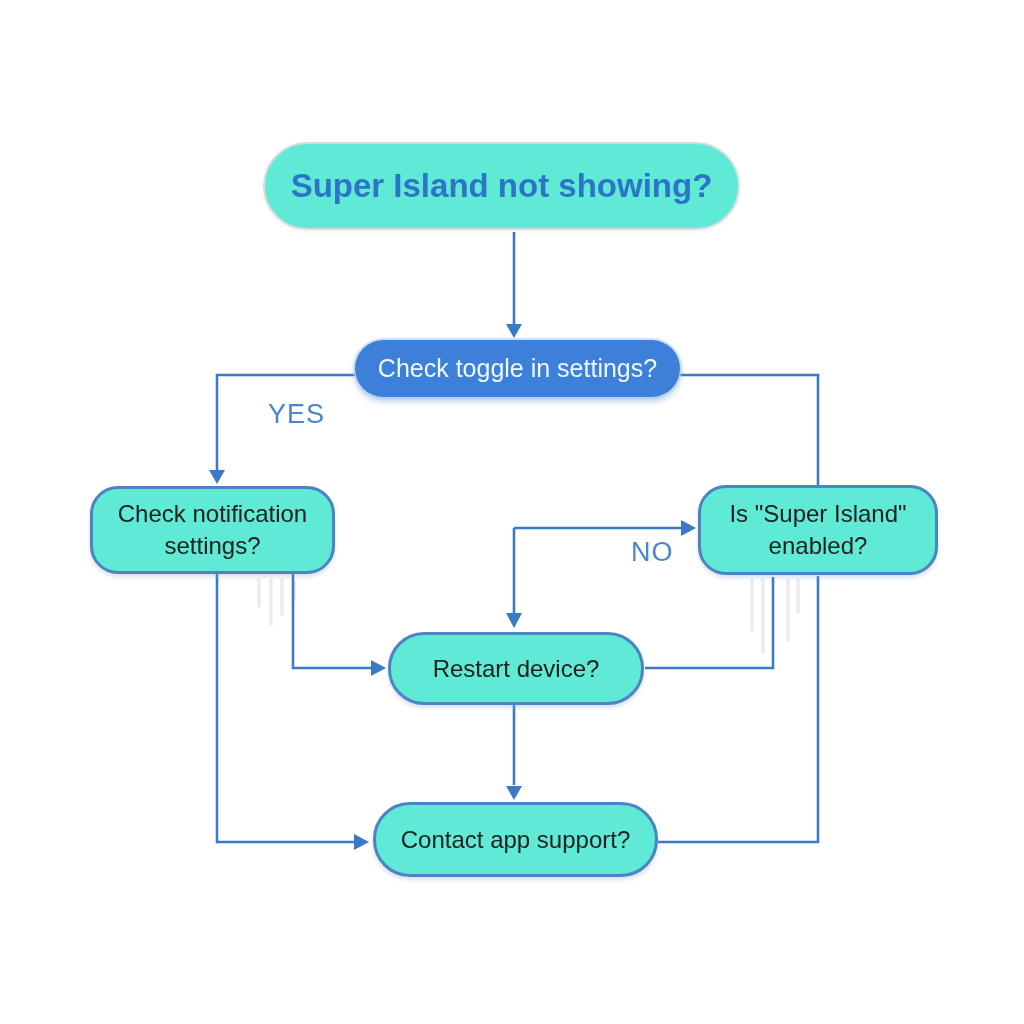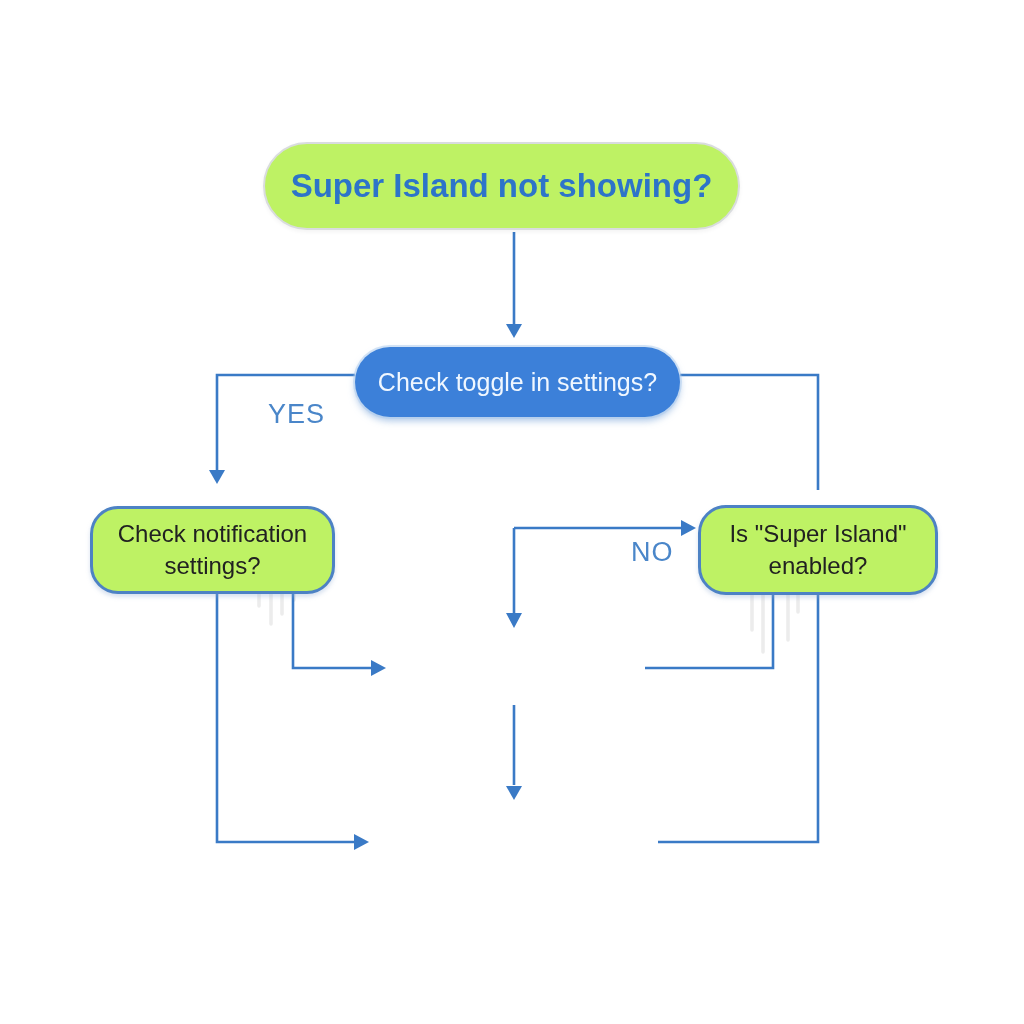"Super Island not showing?" .node { background: #bef264 -> #5eead4 }
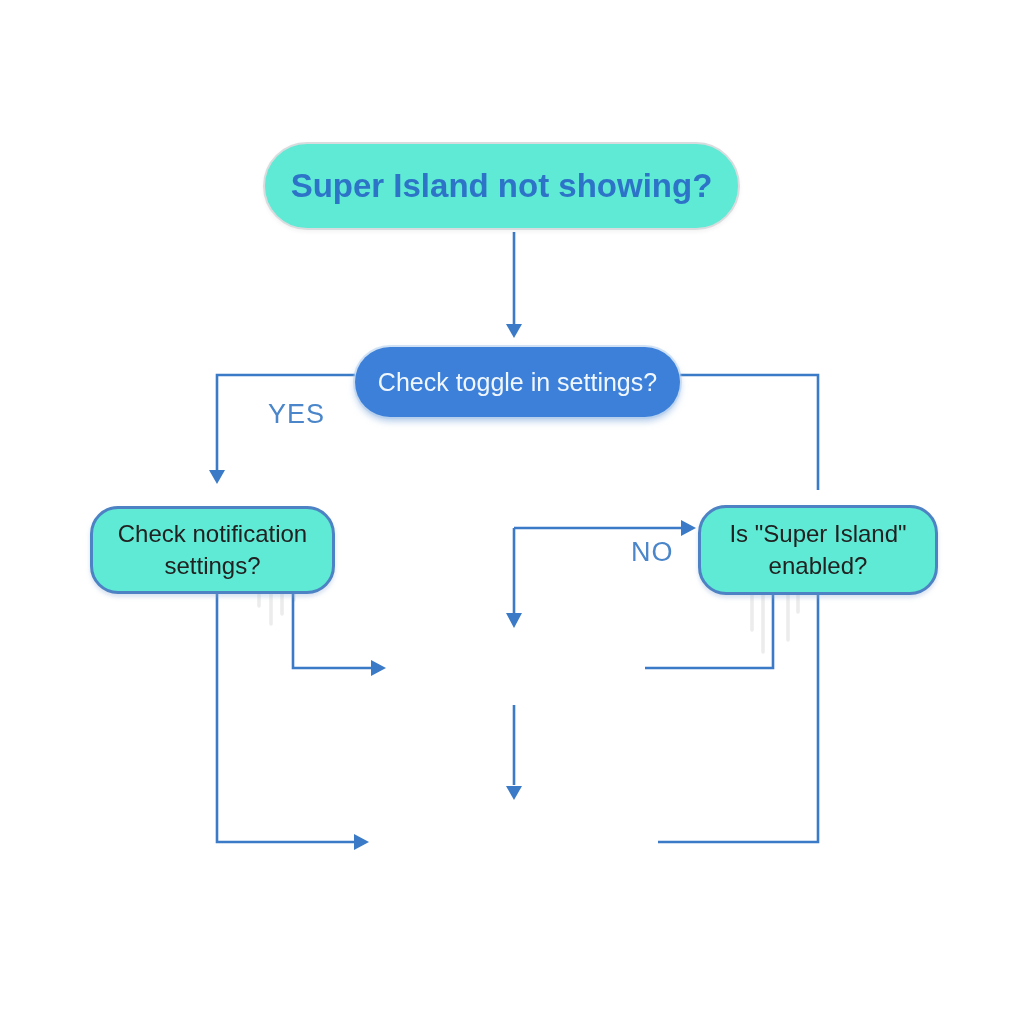"Check toggle in settings?" .node--toggle-pos { height: 70px -> 57px; margin-top: 7px -> none }
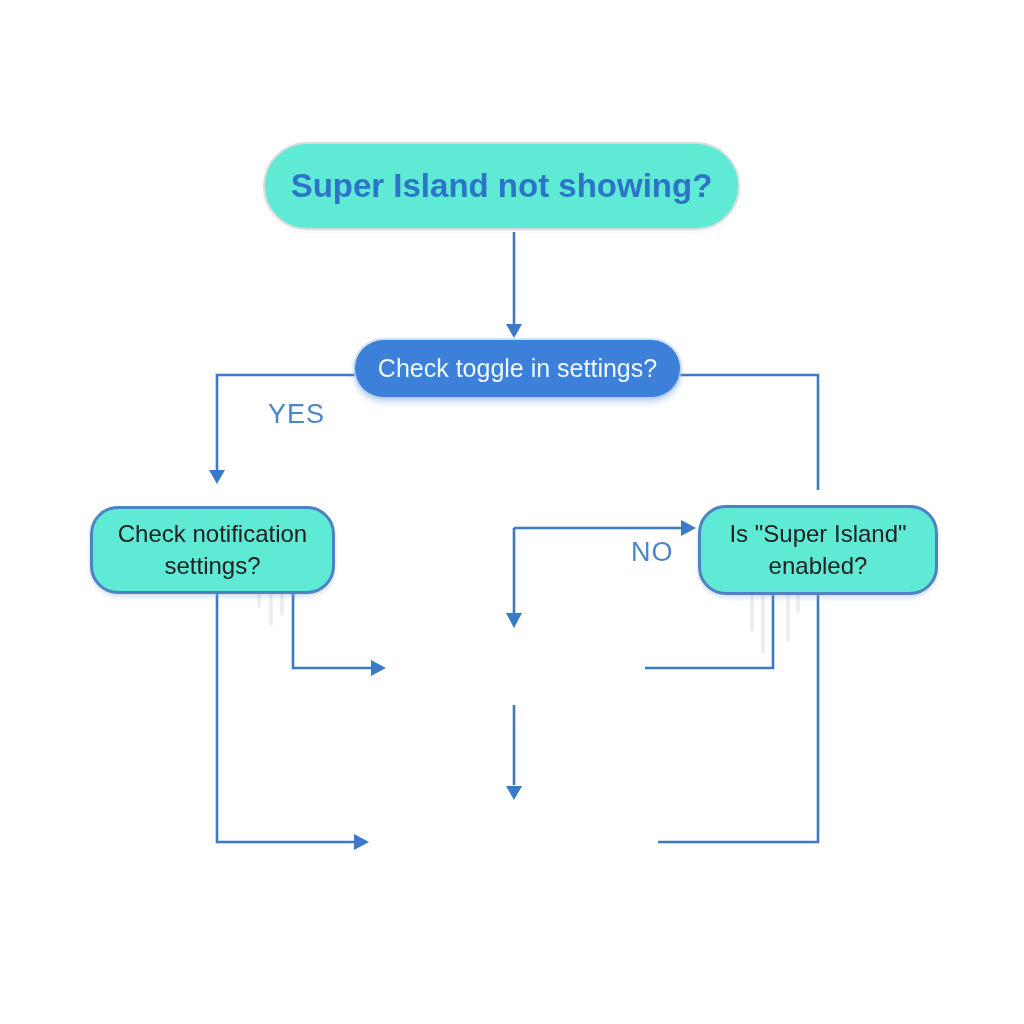"Check notification settings?" .node--outline { margin-top: 20px -> none }
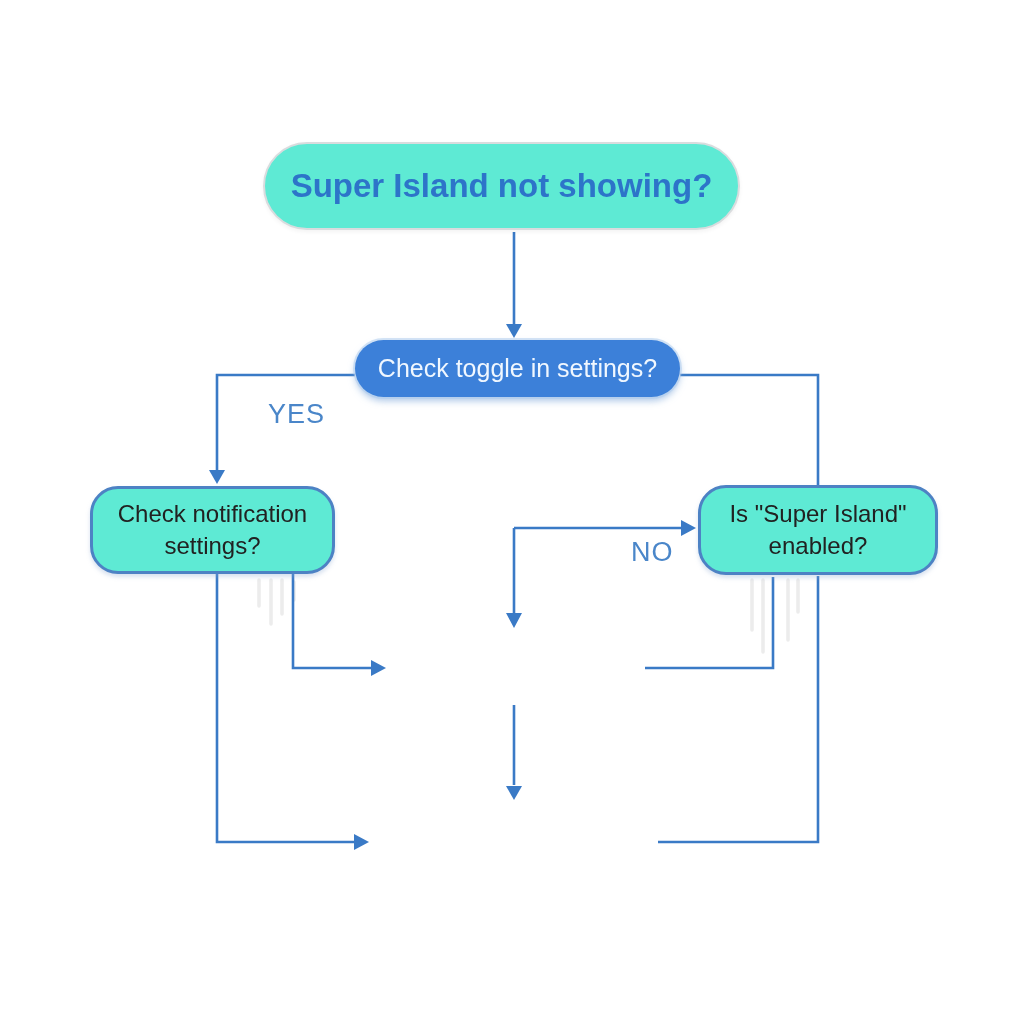"Restart device?" div.node { html: none -> <div> <span>Restart device?</span> </div> }
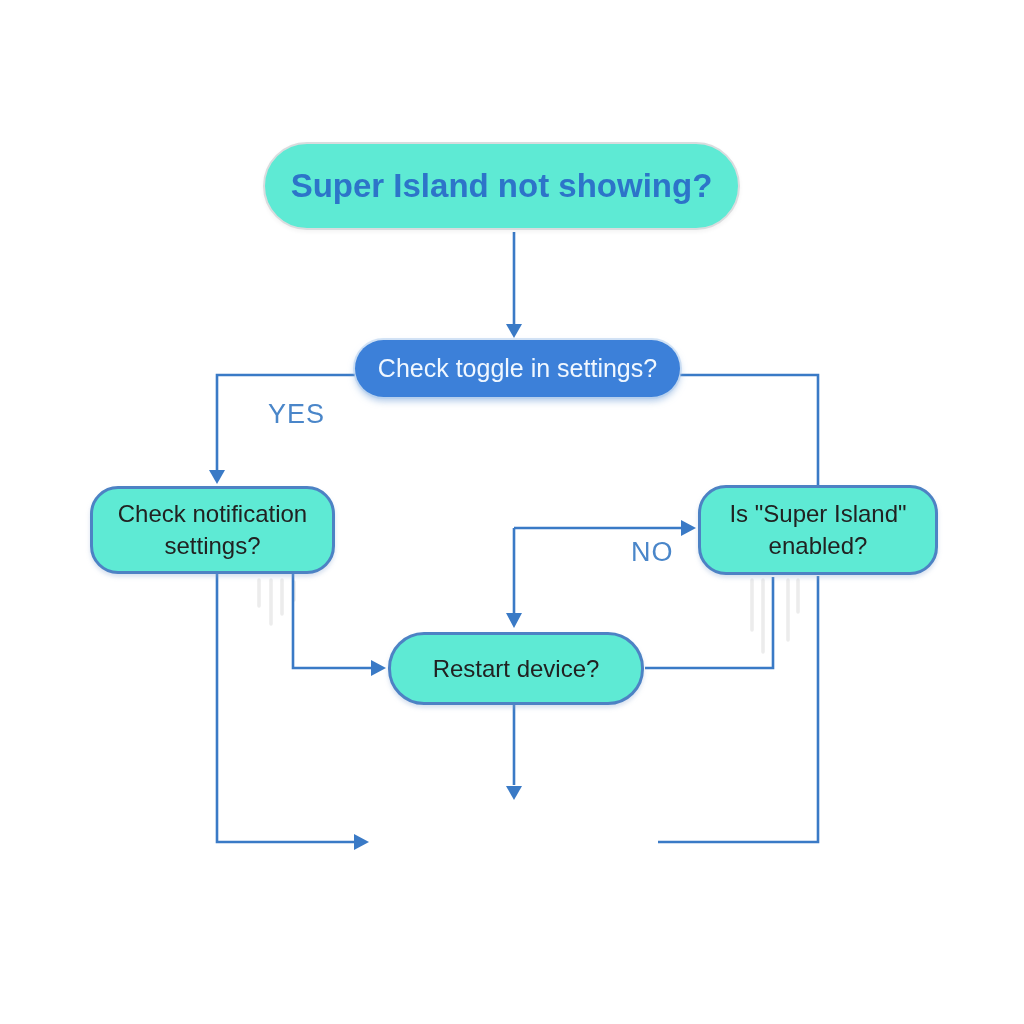"Contact app support?" div.node { html: none -> <div> <span>Contact app support?</span> </div> }
